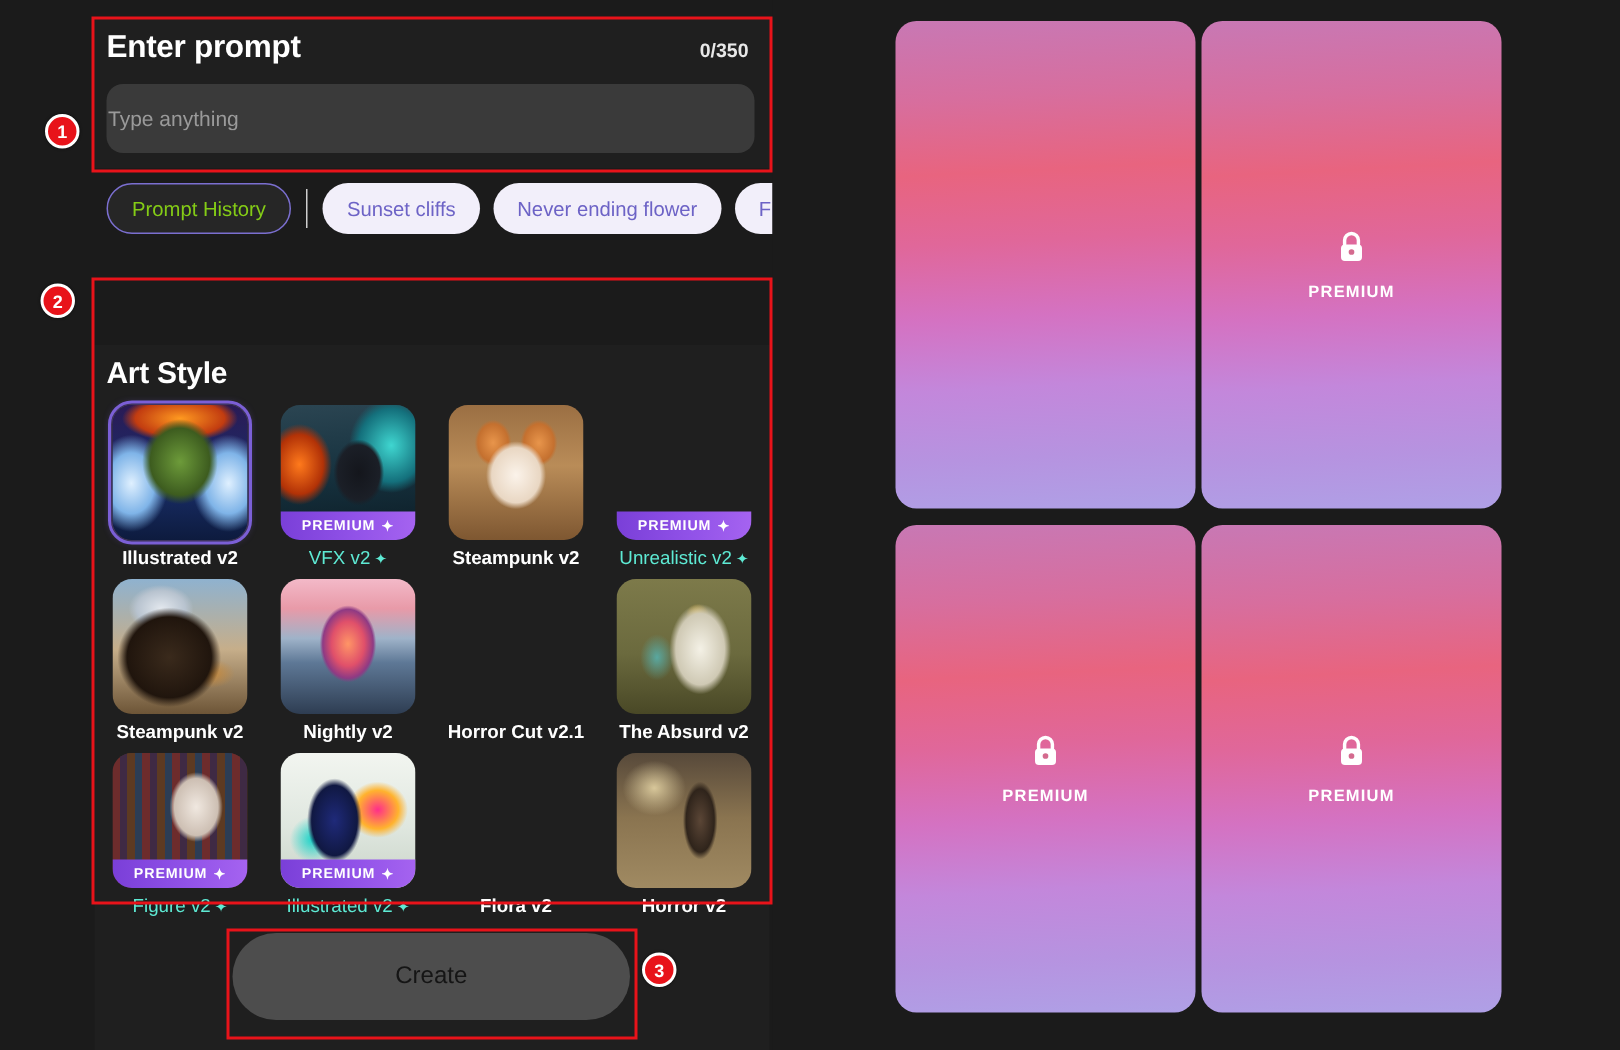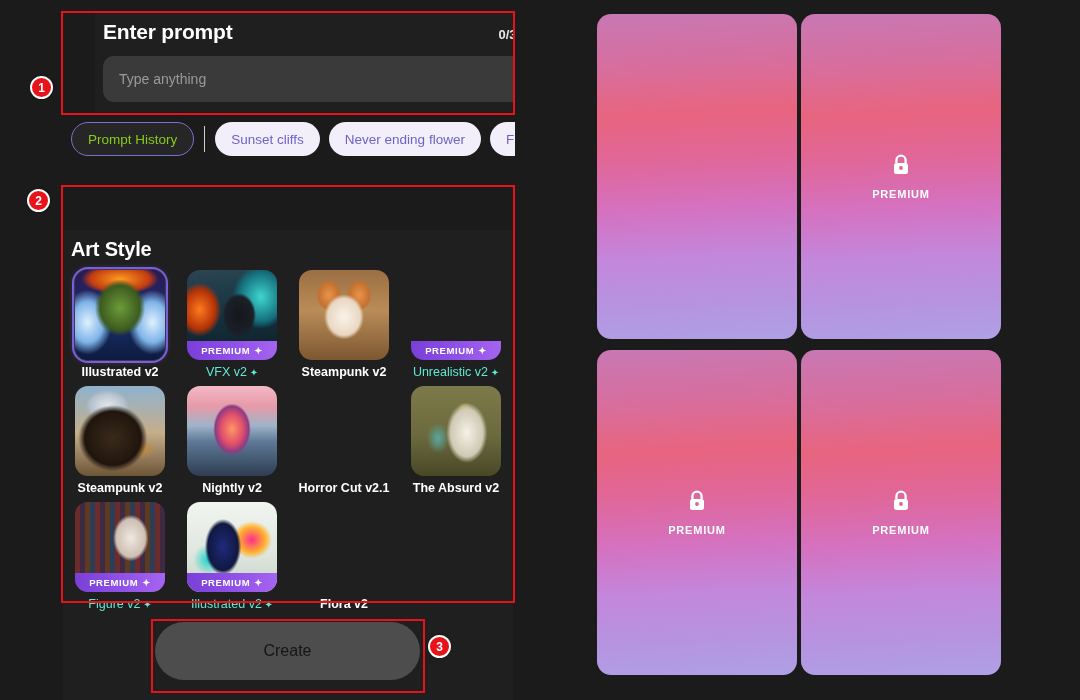"Enter prompt" #prompt-section { margin-left: 32px -> none }
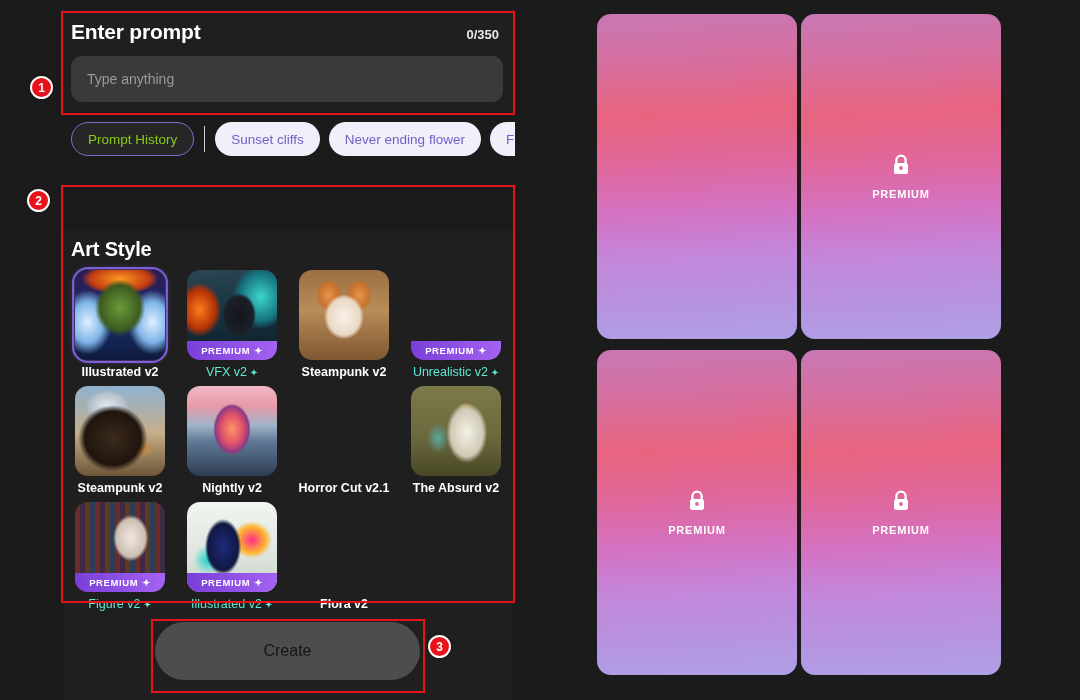"Type anything" #prompt-input { padding: 0 16px -> 0 1px }
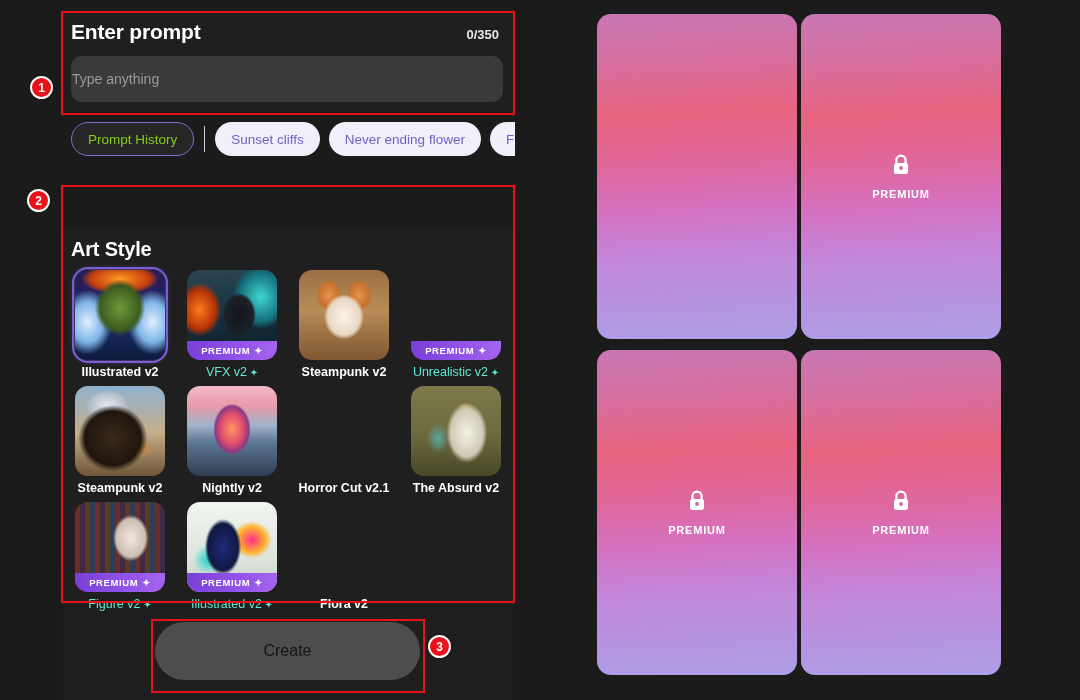"Horror v2" div.style-card { html: none -> <div> <div> <div></div> </div> <div>Horror v2</div> </div> }
